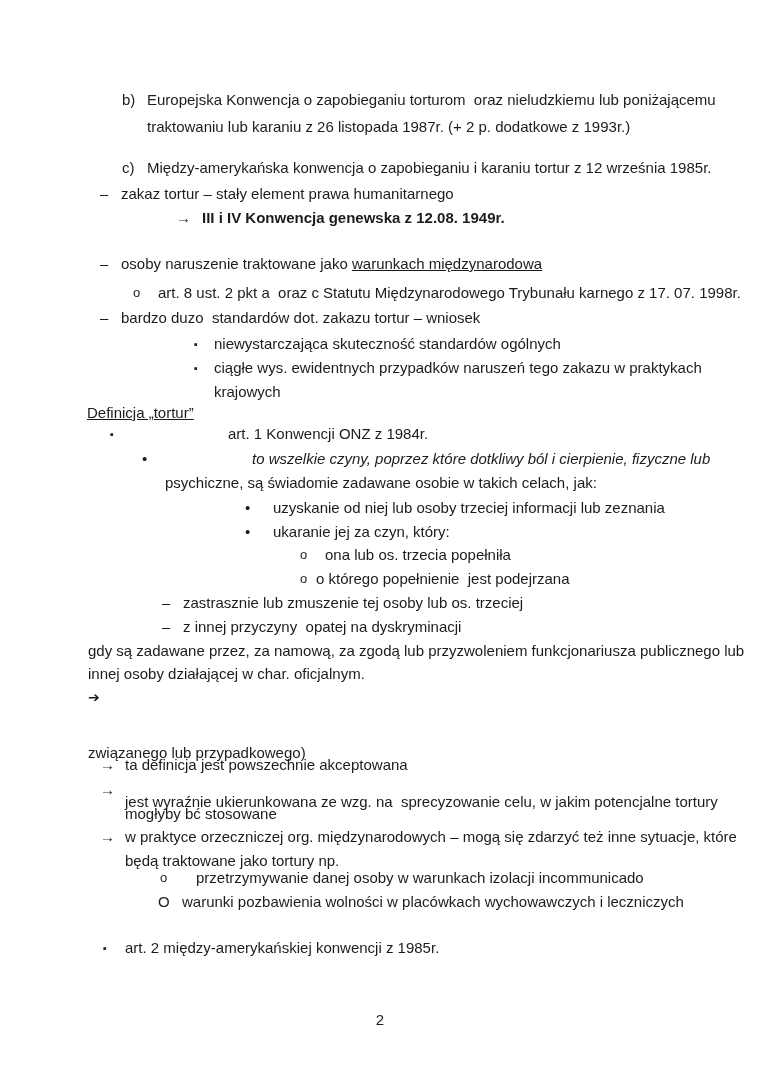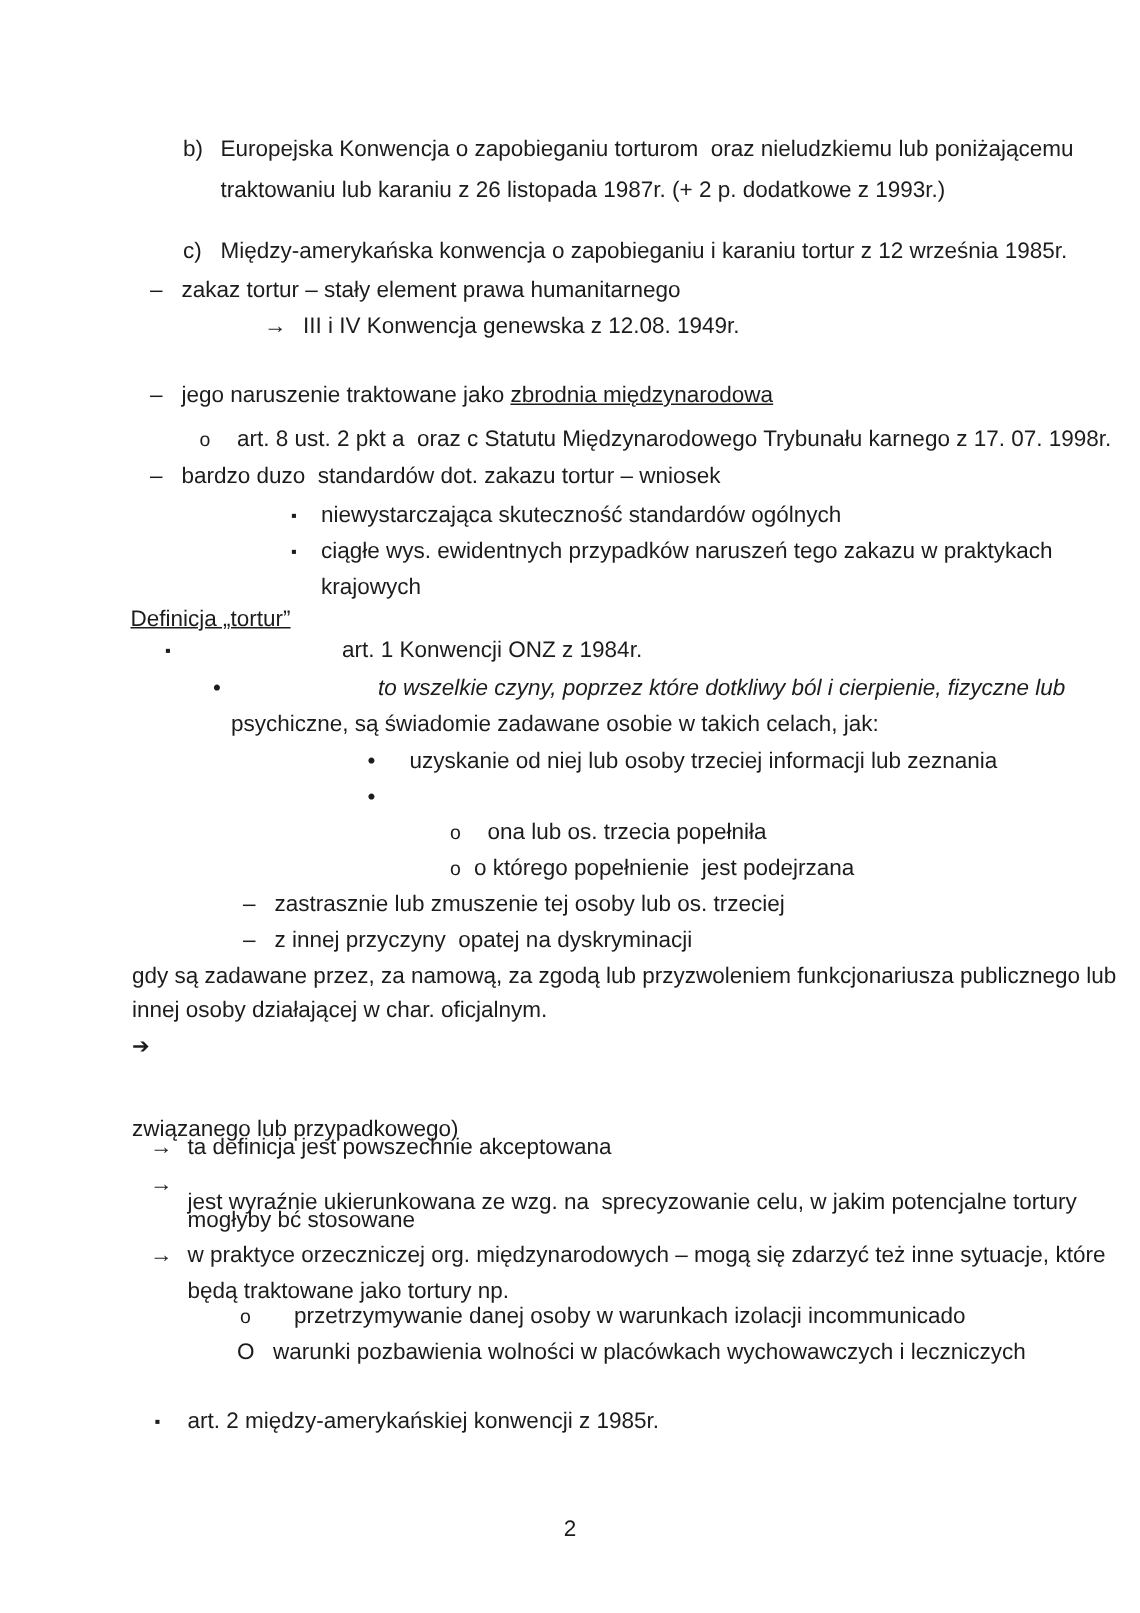"III i IV Konwencja genewska" span.text { font-weight: none -> bold }
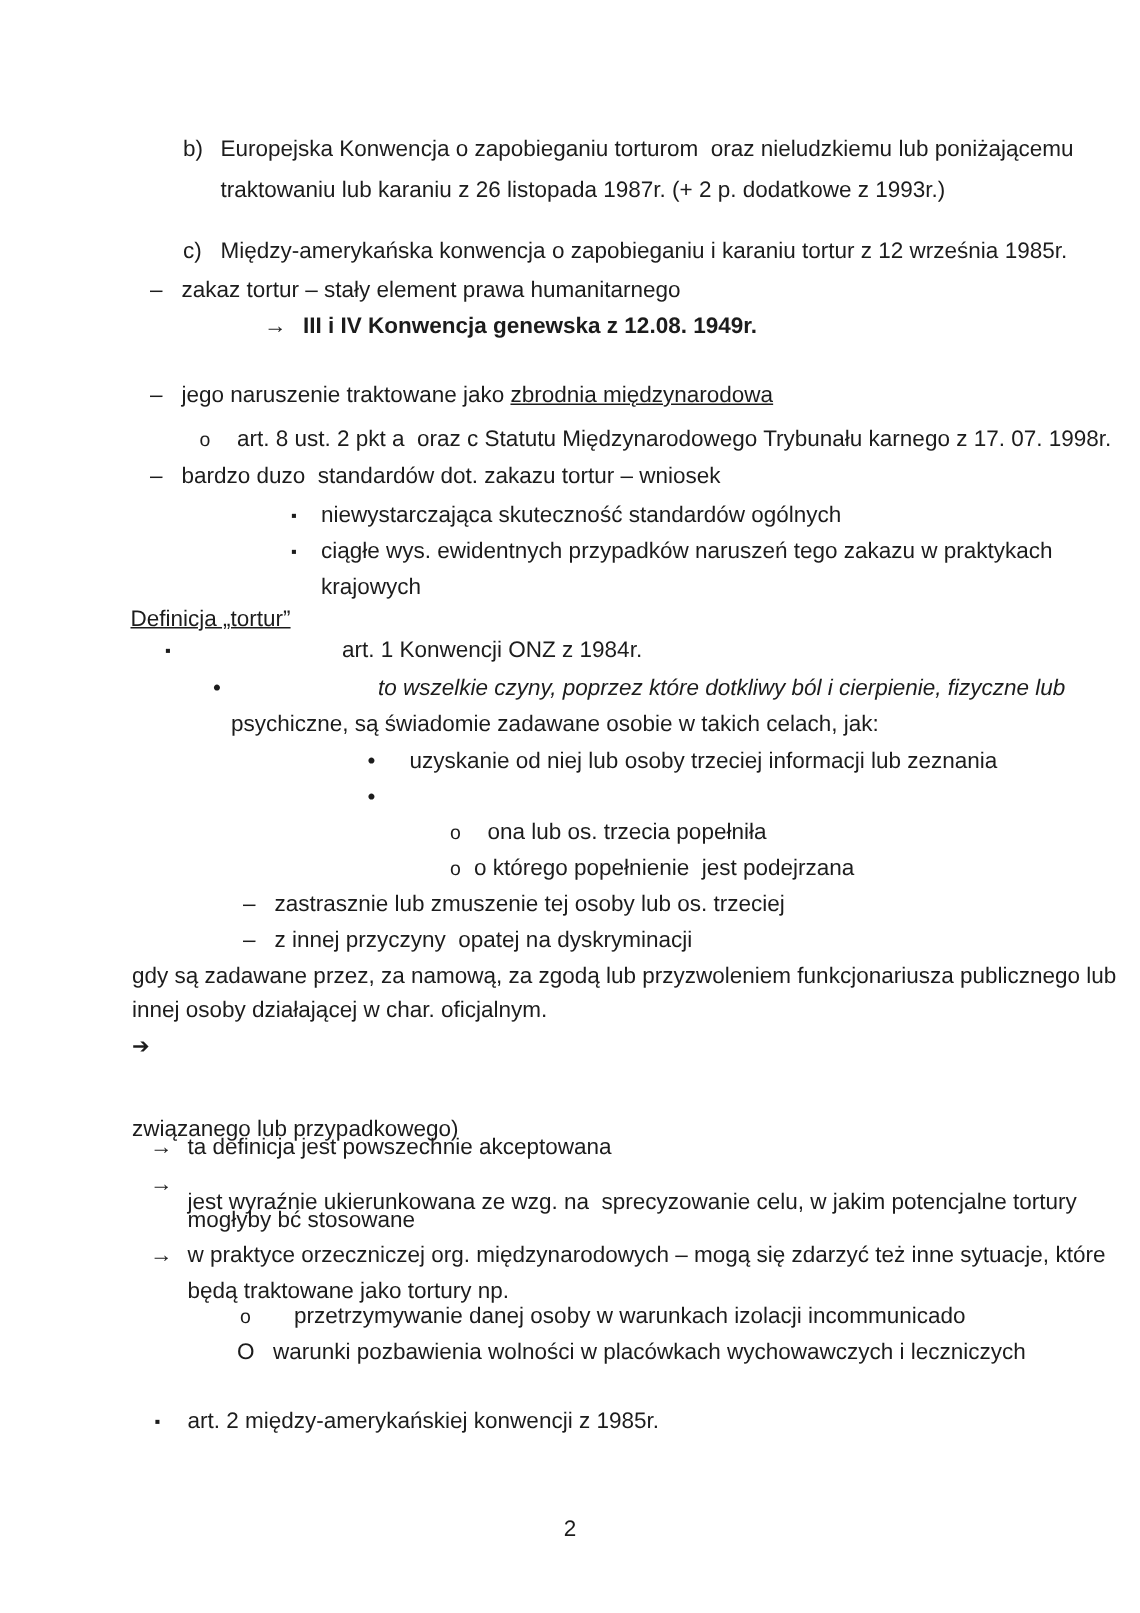"jego naruszenie traktowane jako" span { text: jego -> osoby }
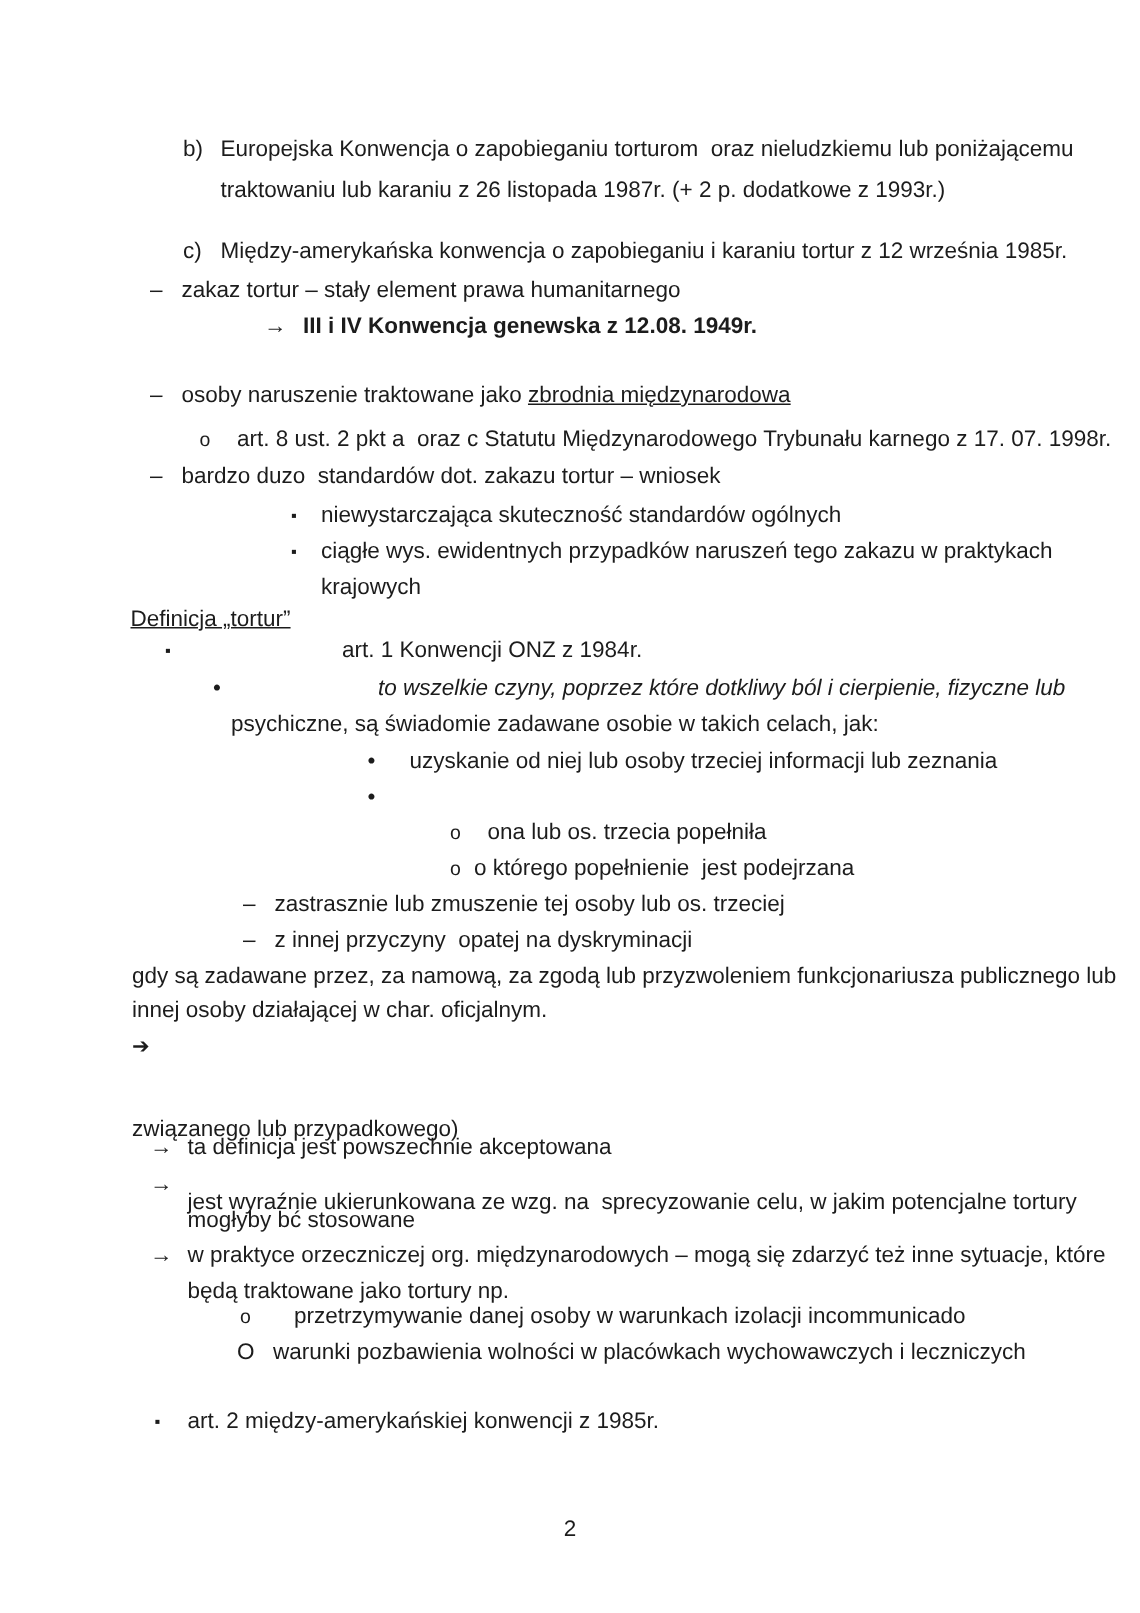"zbrodnia międzynarodowa" span.u { text: zbrodnia -> warunkach }
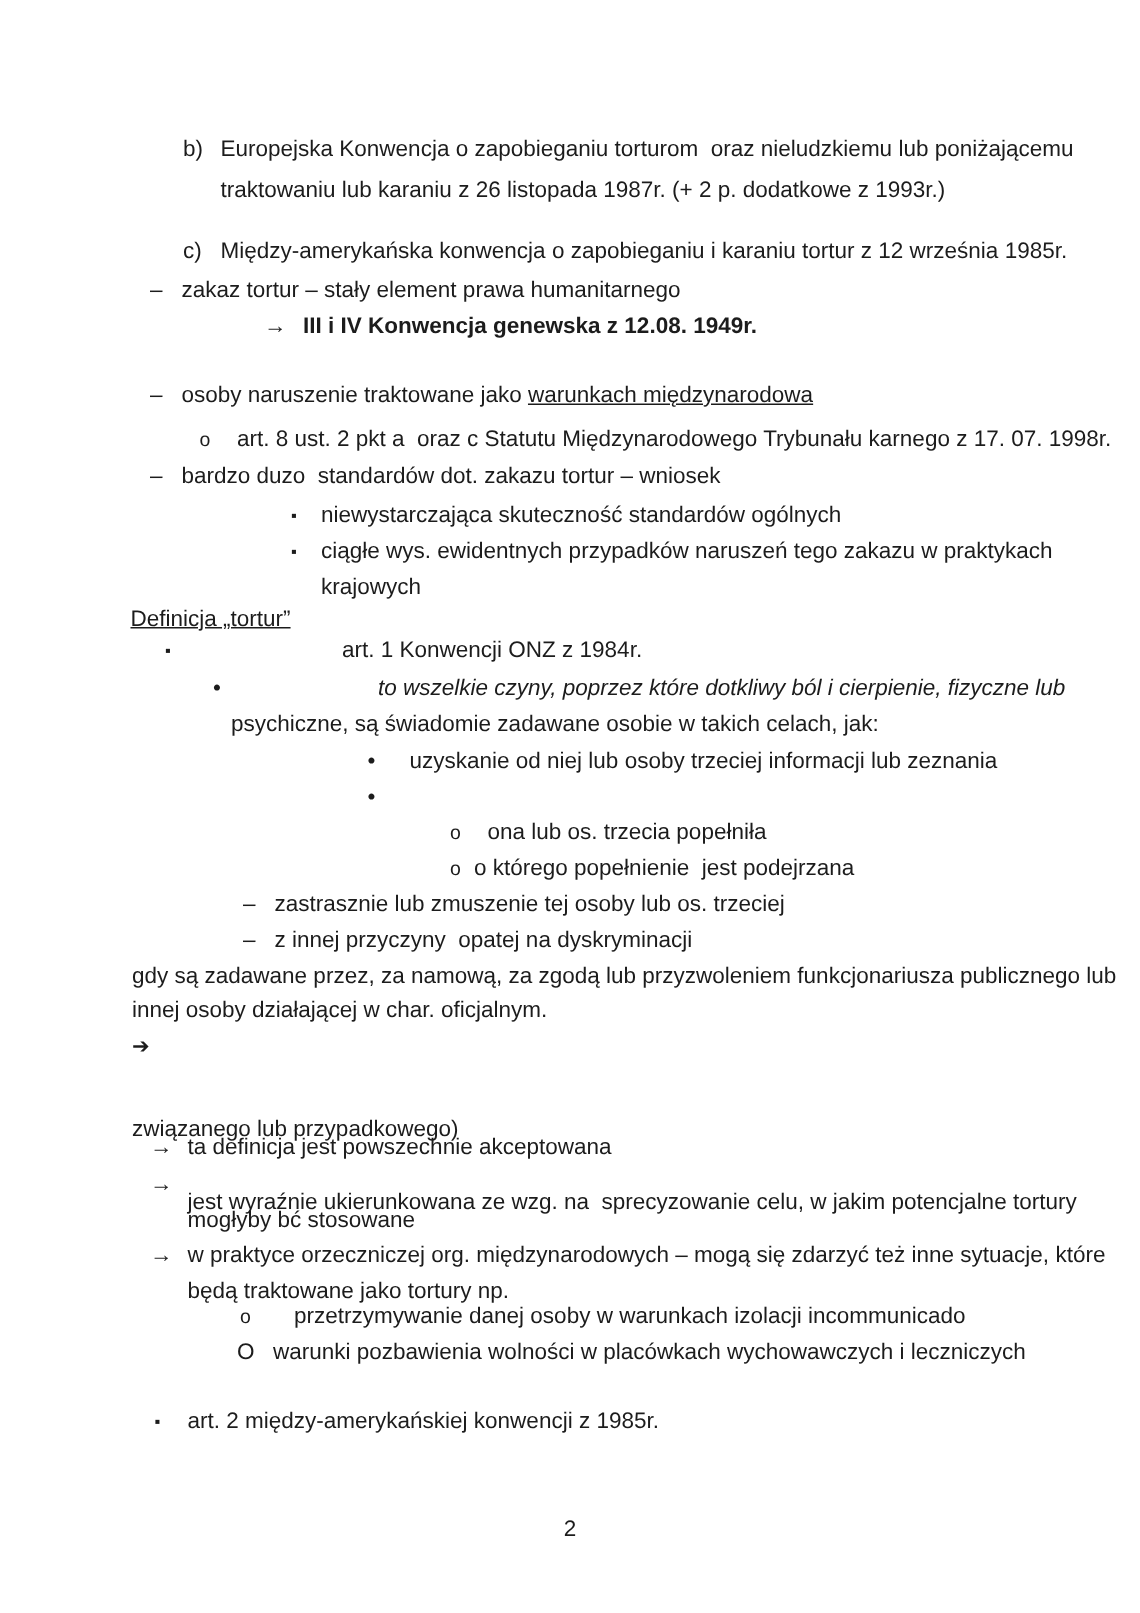"psychiczne, są świadomie zadawane osobie" span.text { left: 154px -> 165px }
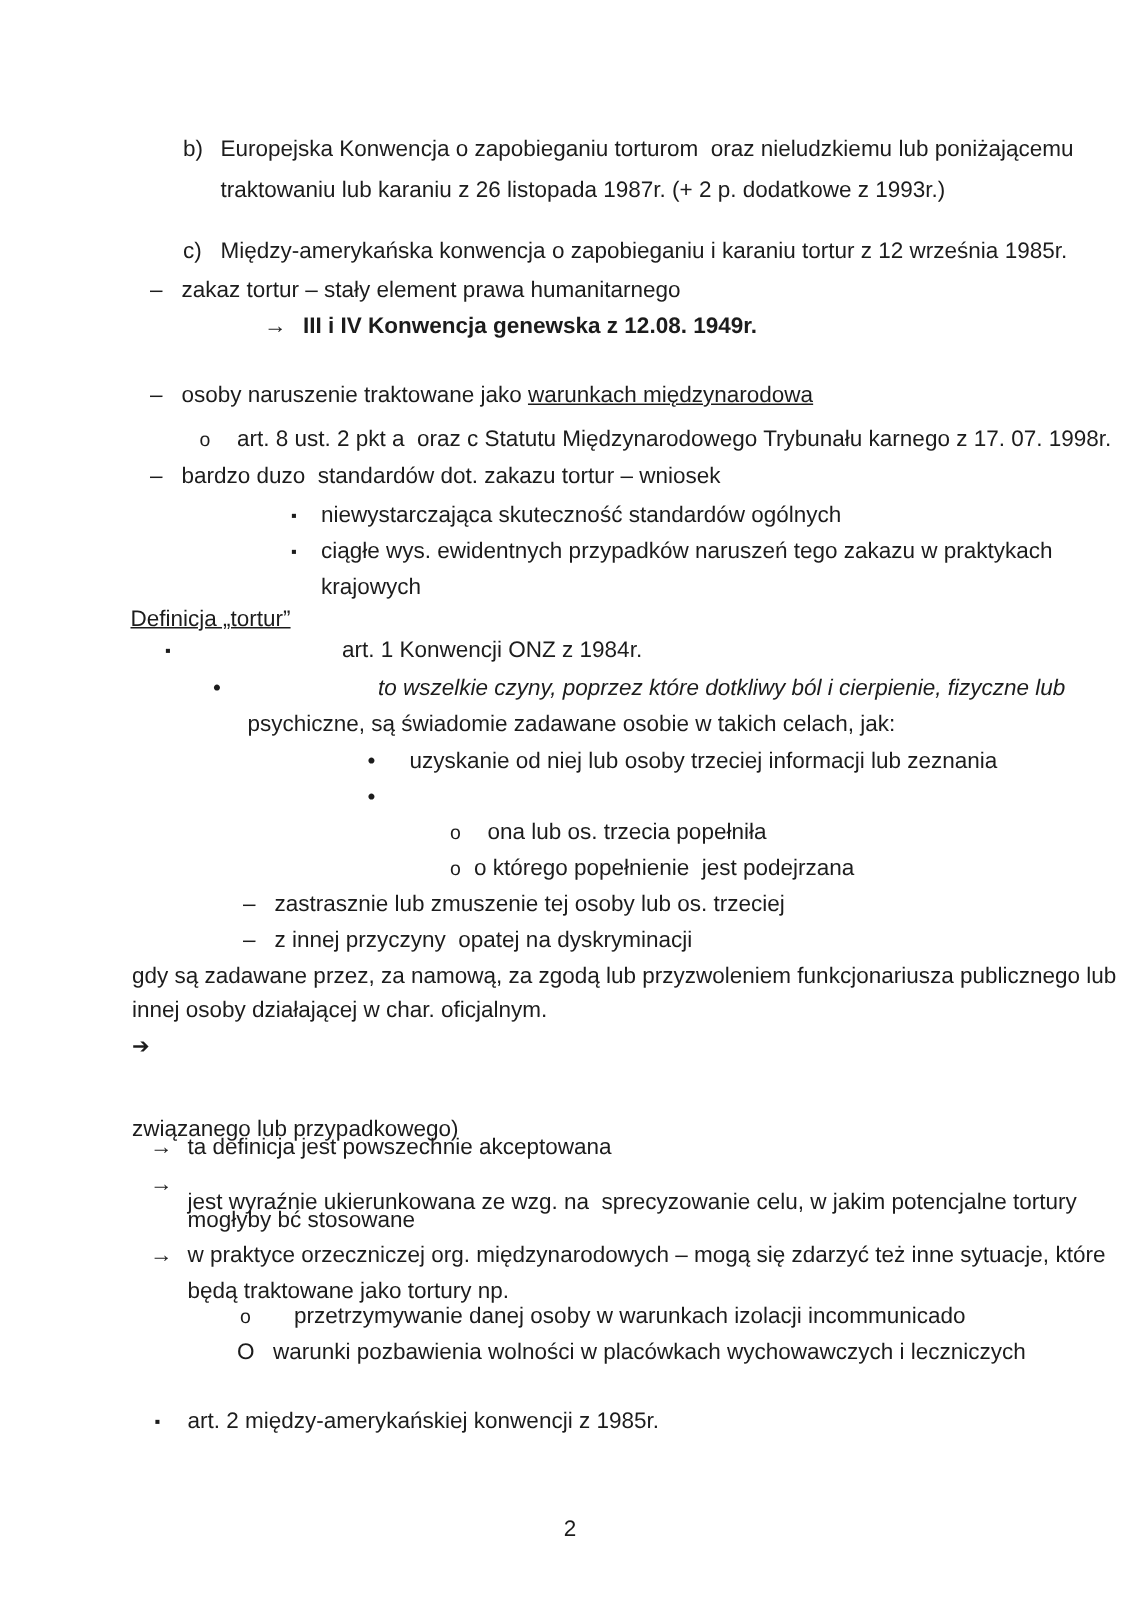"ukaranie jej za czyn, który:" span.text { html: none -> <span><span>ukaranie jej za czyn, który:</span></span> }
